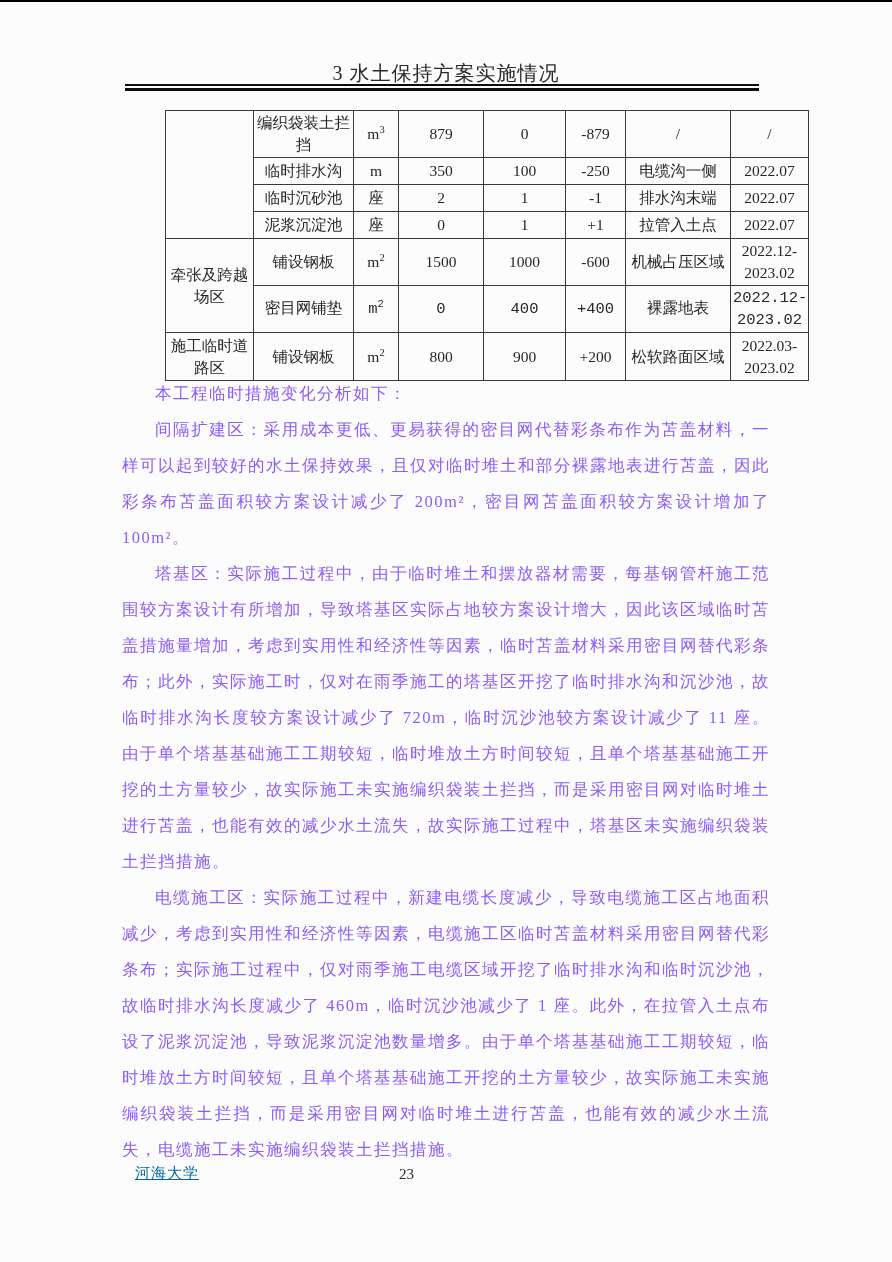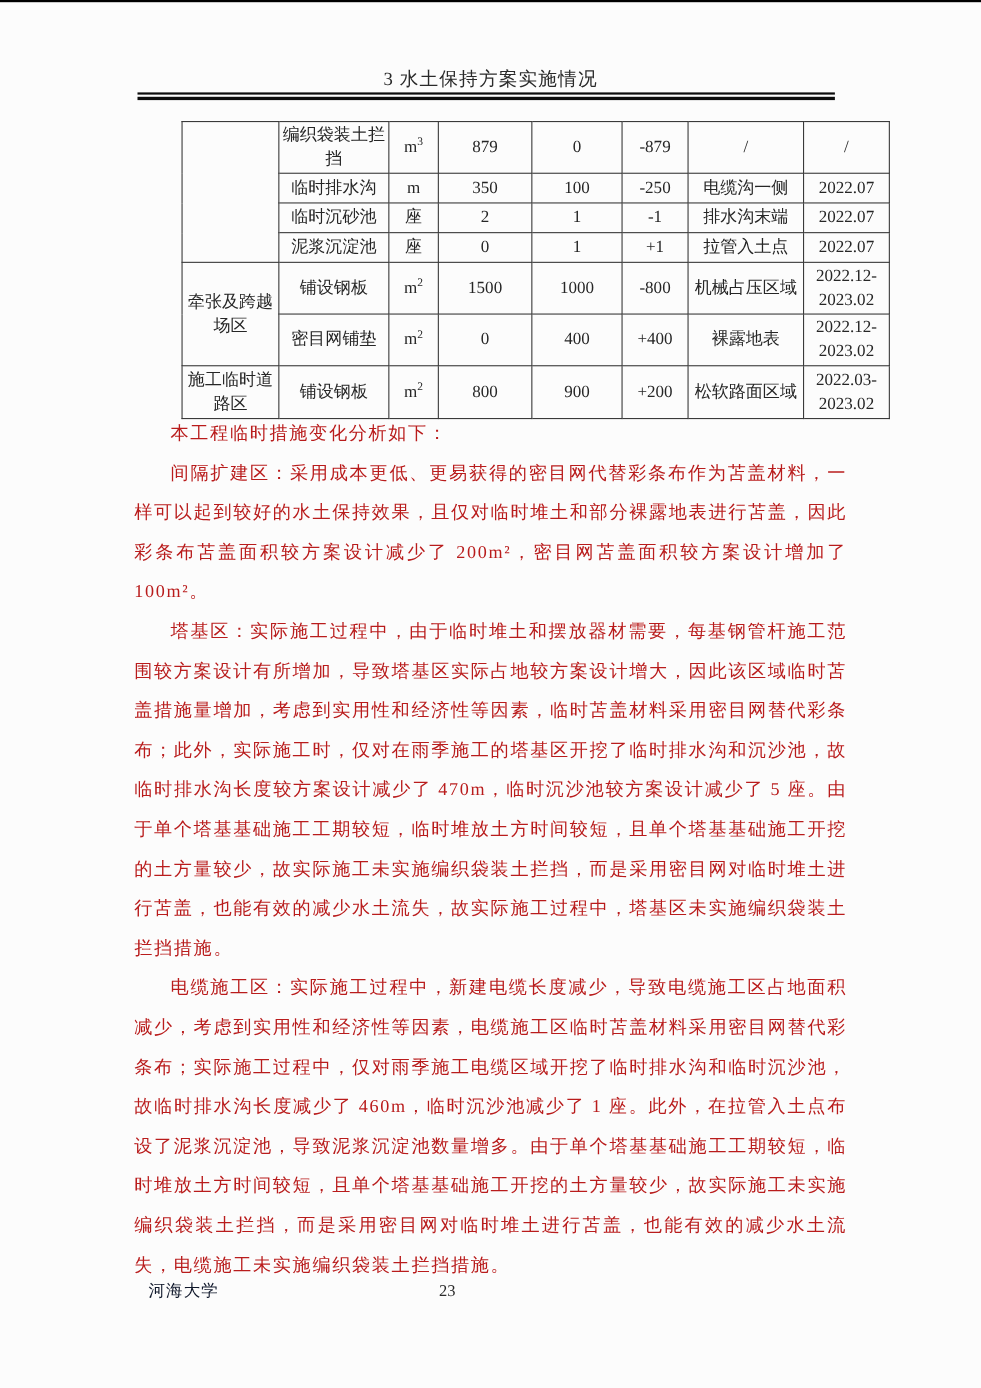"3 水土保持方案实施情况" .header-title { font-size: 17px -> 20px }
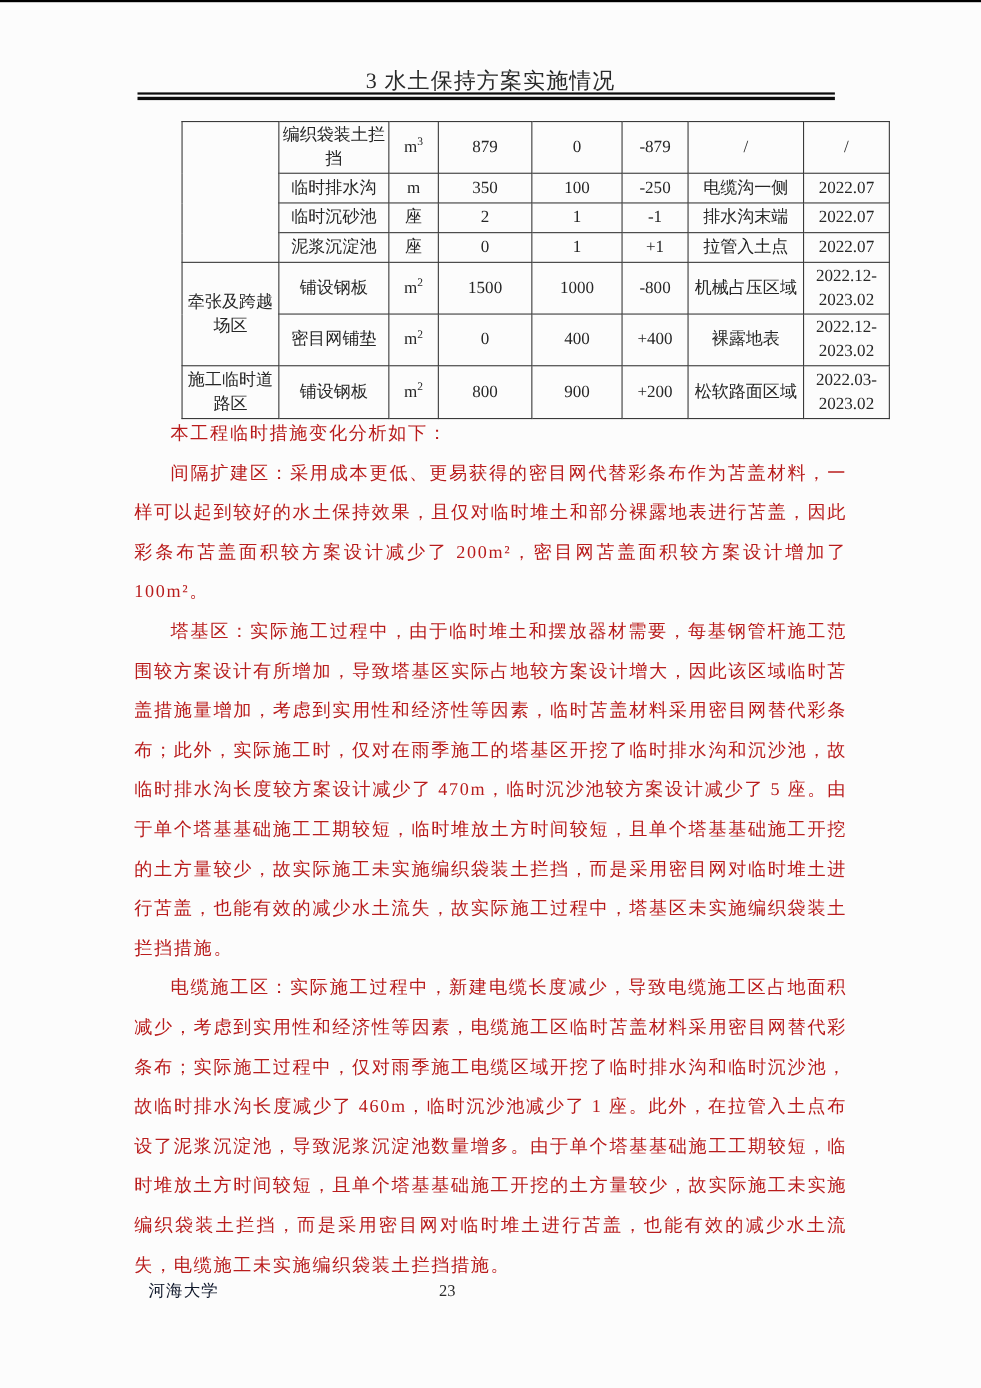"-800" td { text: -800 -> -600 }
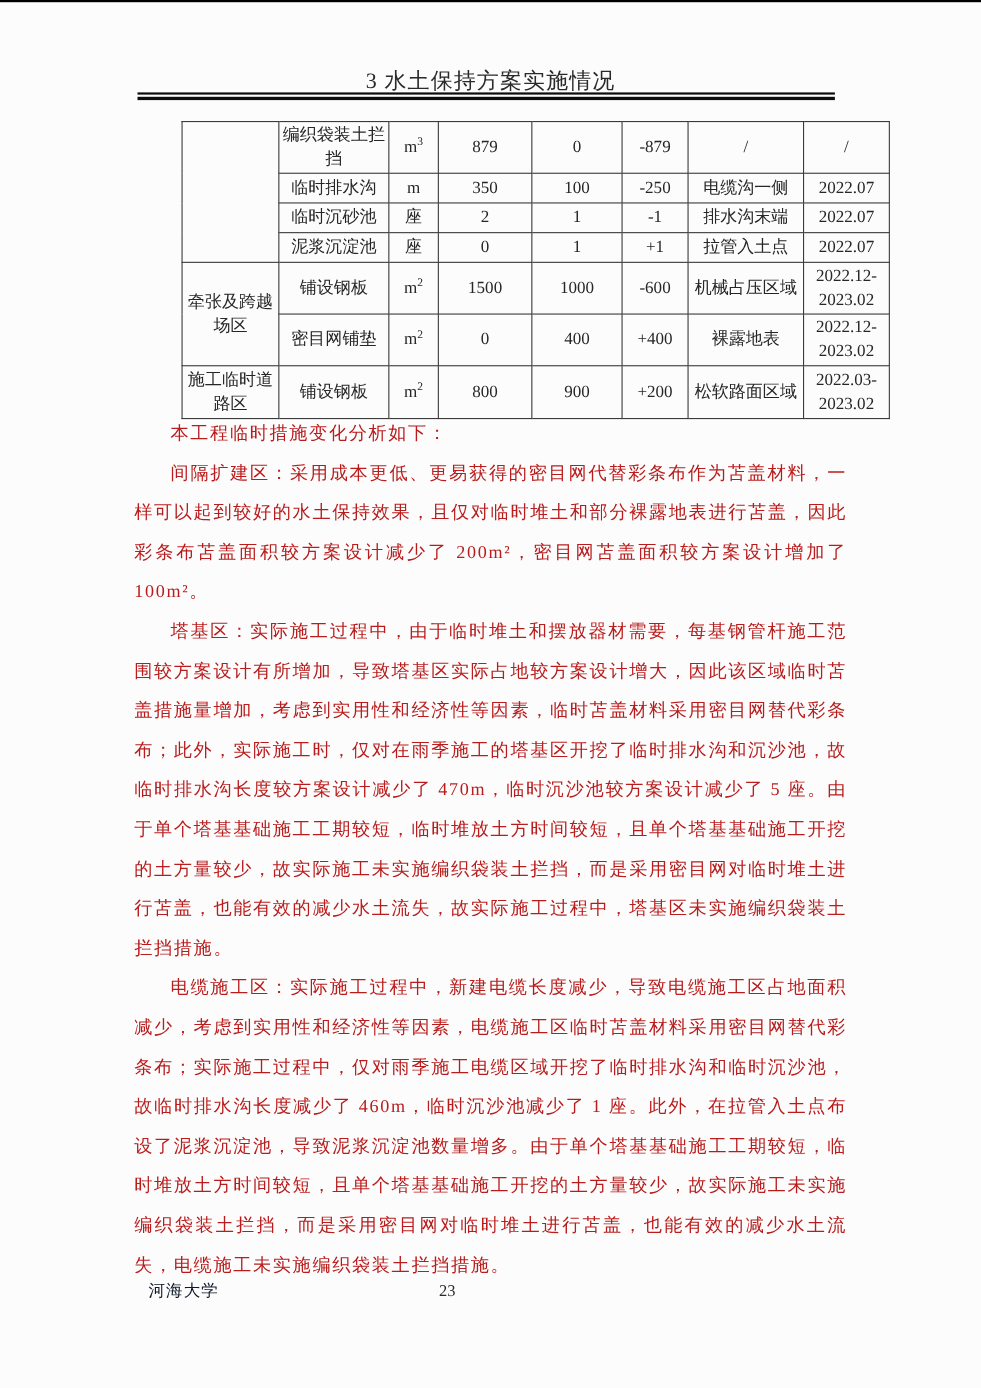"密目网铺垫" tr.h46 { font-family: none -> Liberation Mono, monospace }
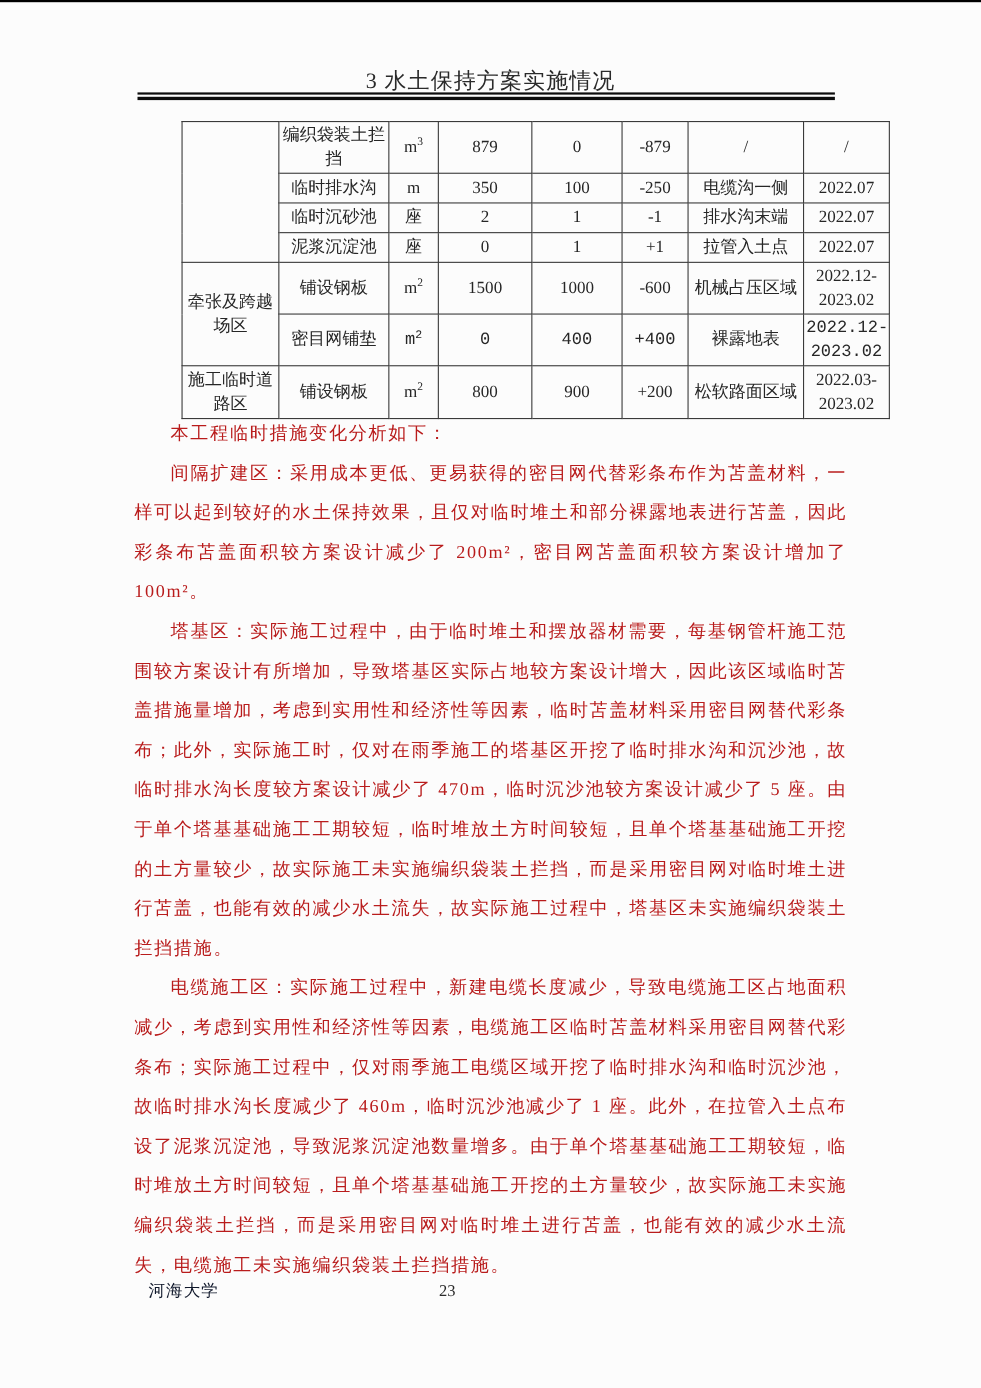"本工程临时措施变化分析如下：" .bodytext { color: #b91c1c -> #8b5cf6 }
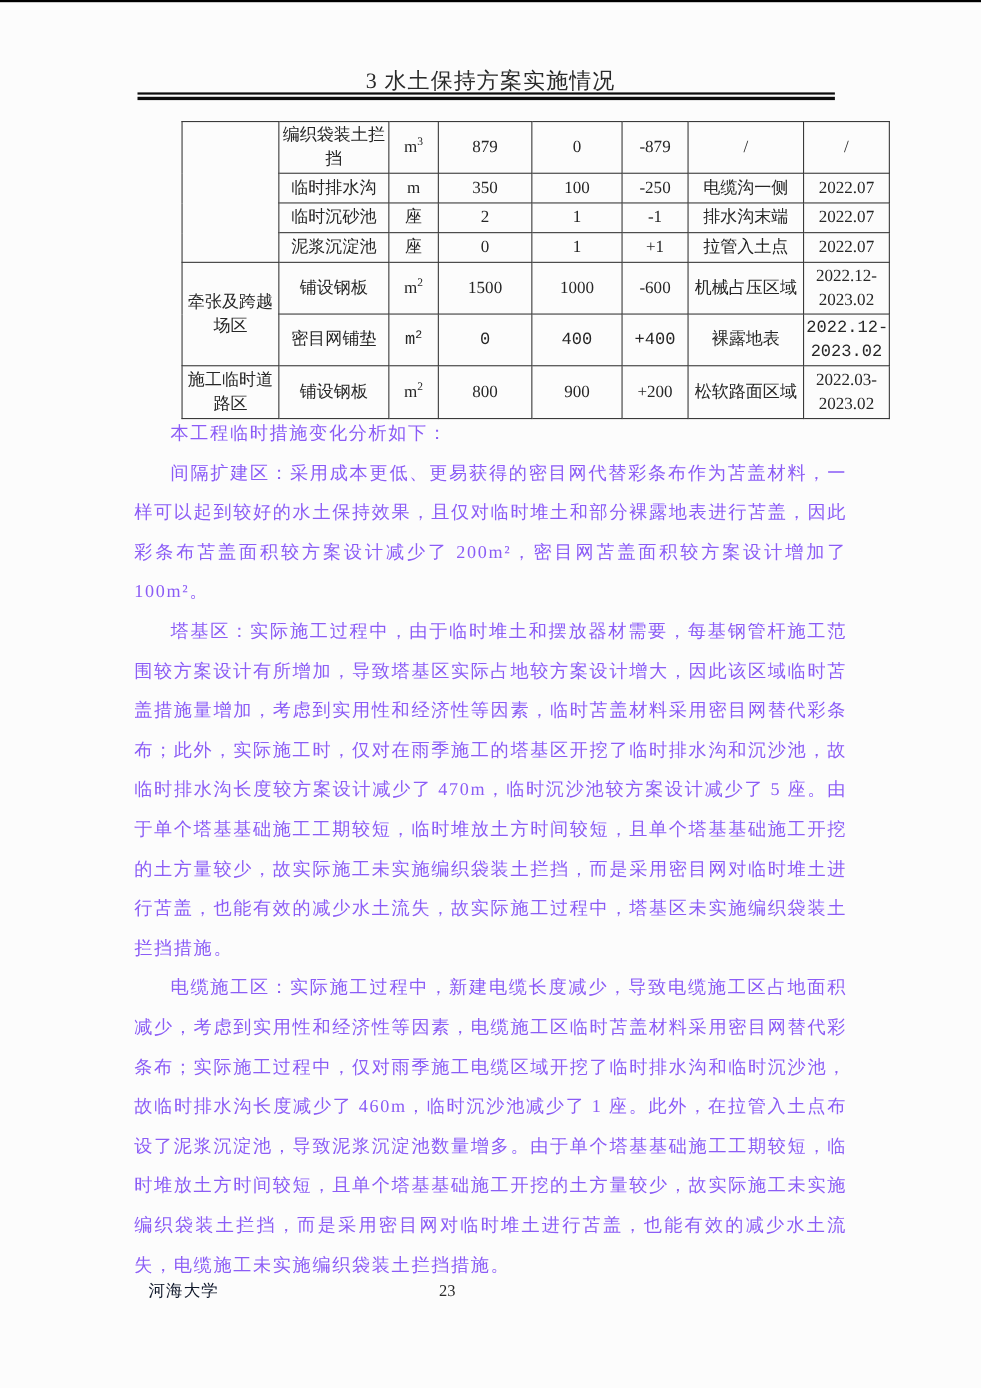"塔基区：实际施工过程中，由于临时堆土和摆放器材需要，每基钢管杆施工范围较方案设计" p { text: 470m，临时沉沙池较方案设计减少了 5 -> 720m，临时沉沙池较方案设计减少了 11 }
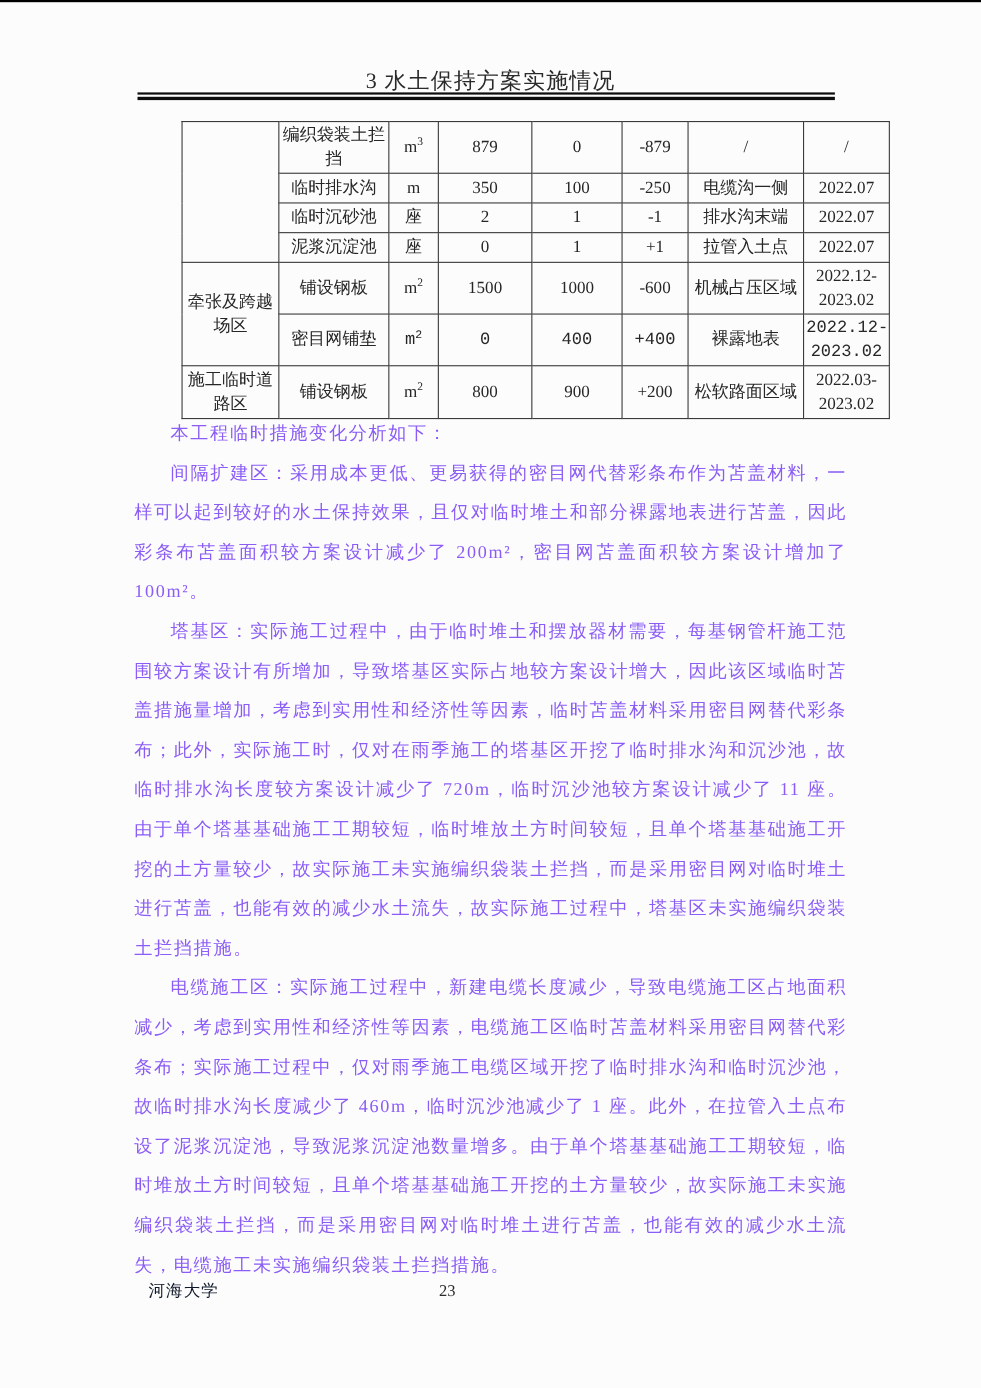"河海大学" .footer-inst { color: #0f172a -> #0369a1; text-decoration: none -> underline }
